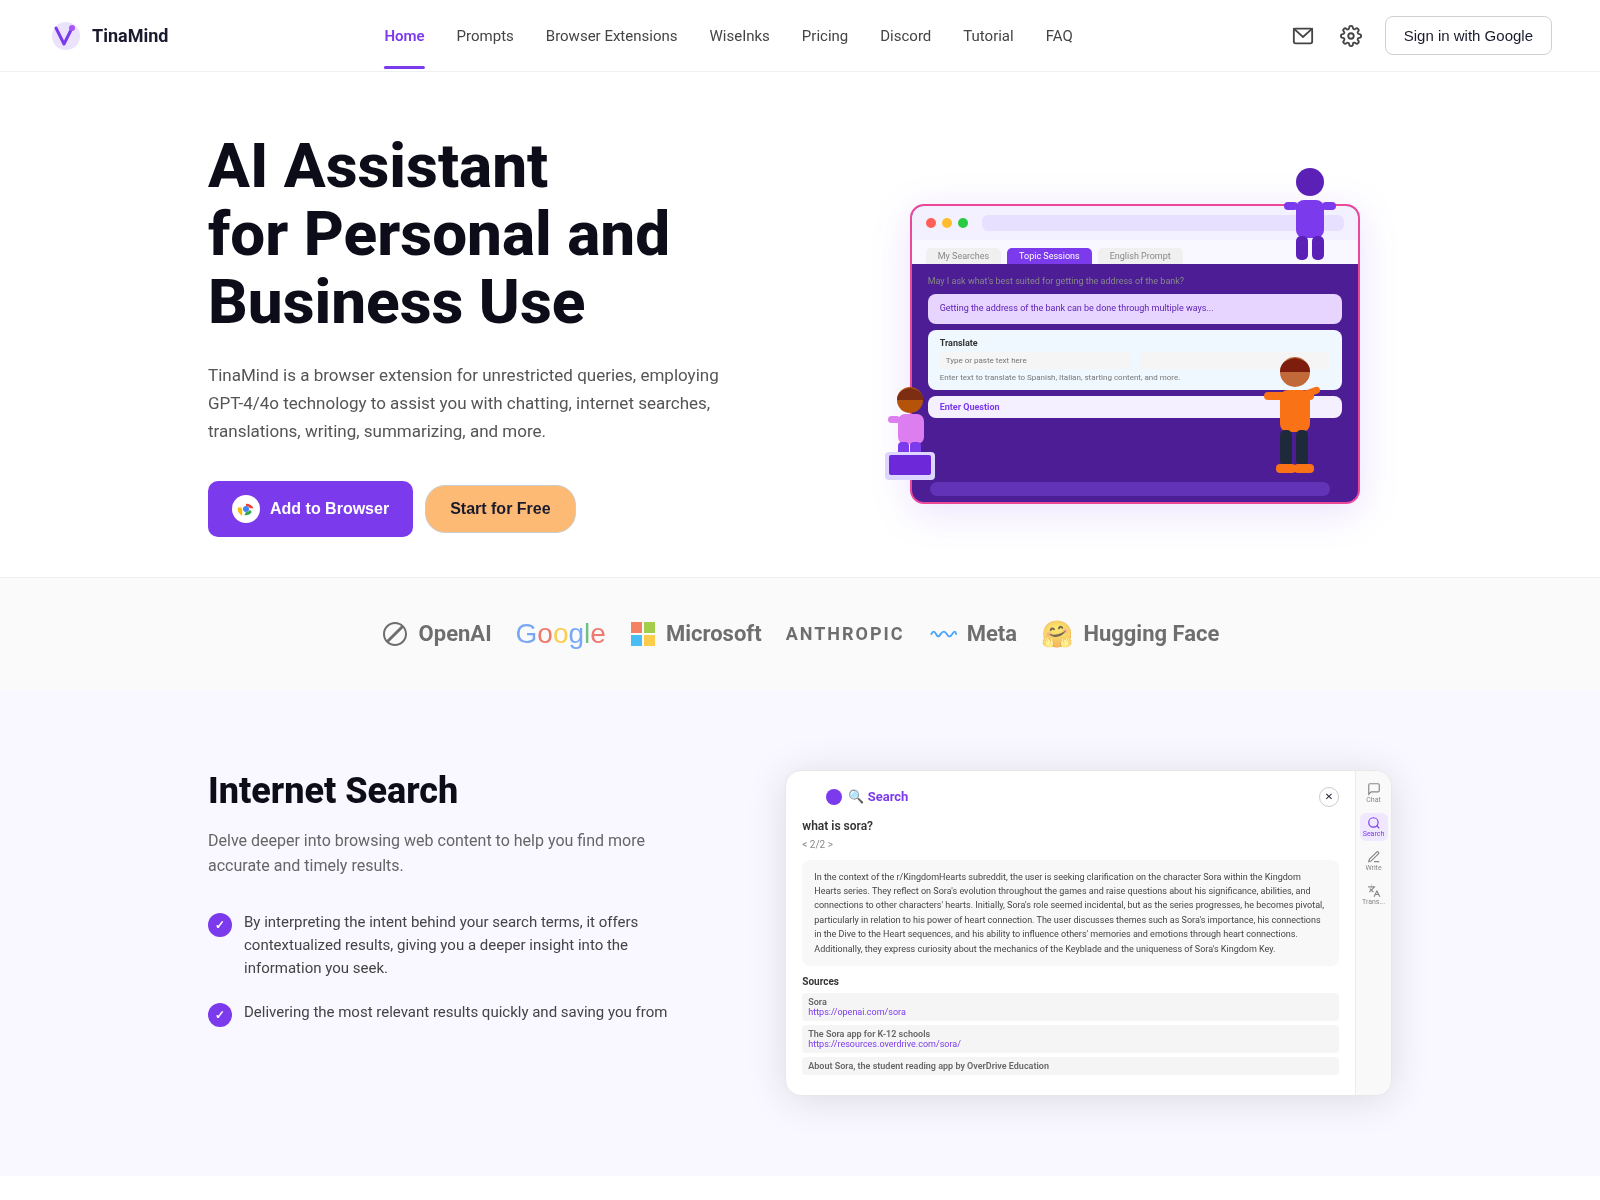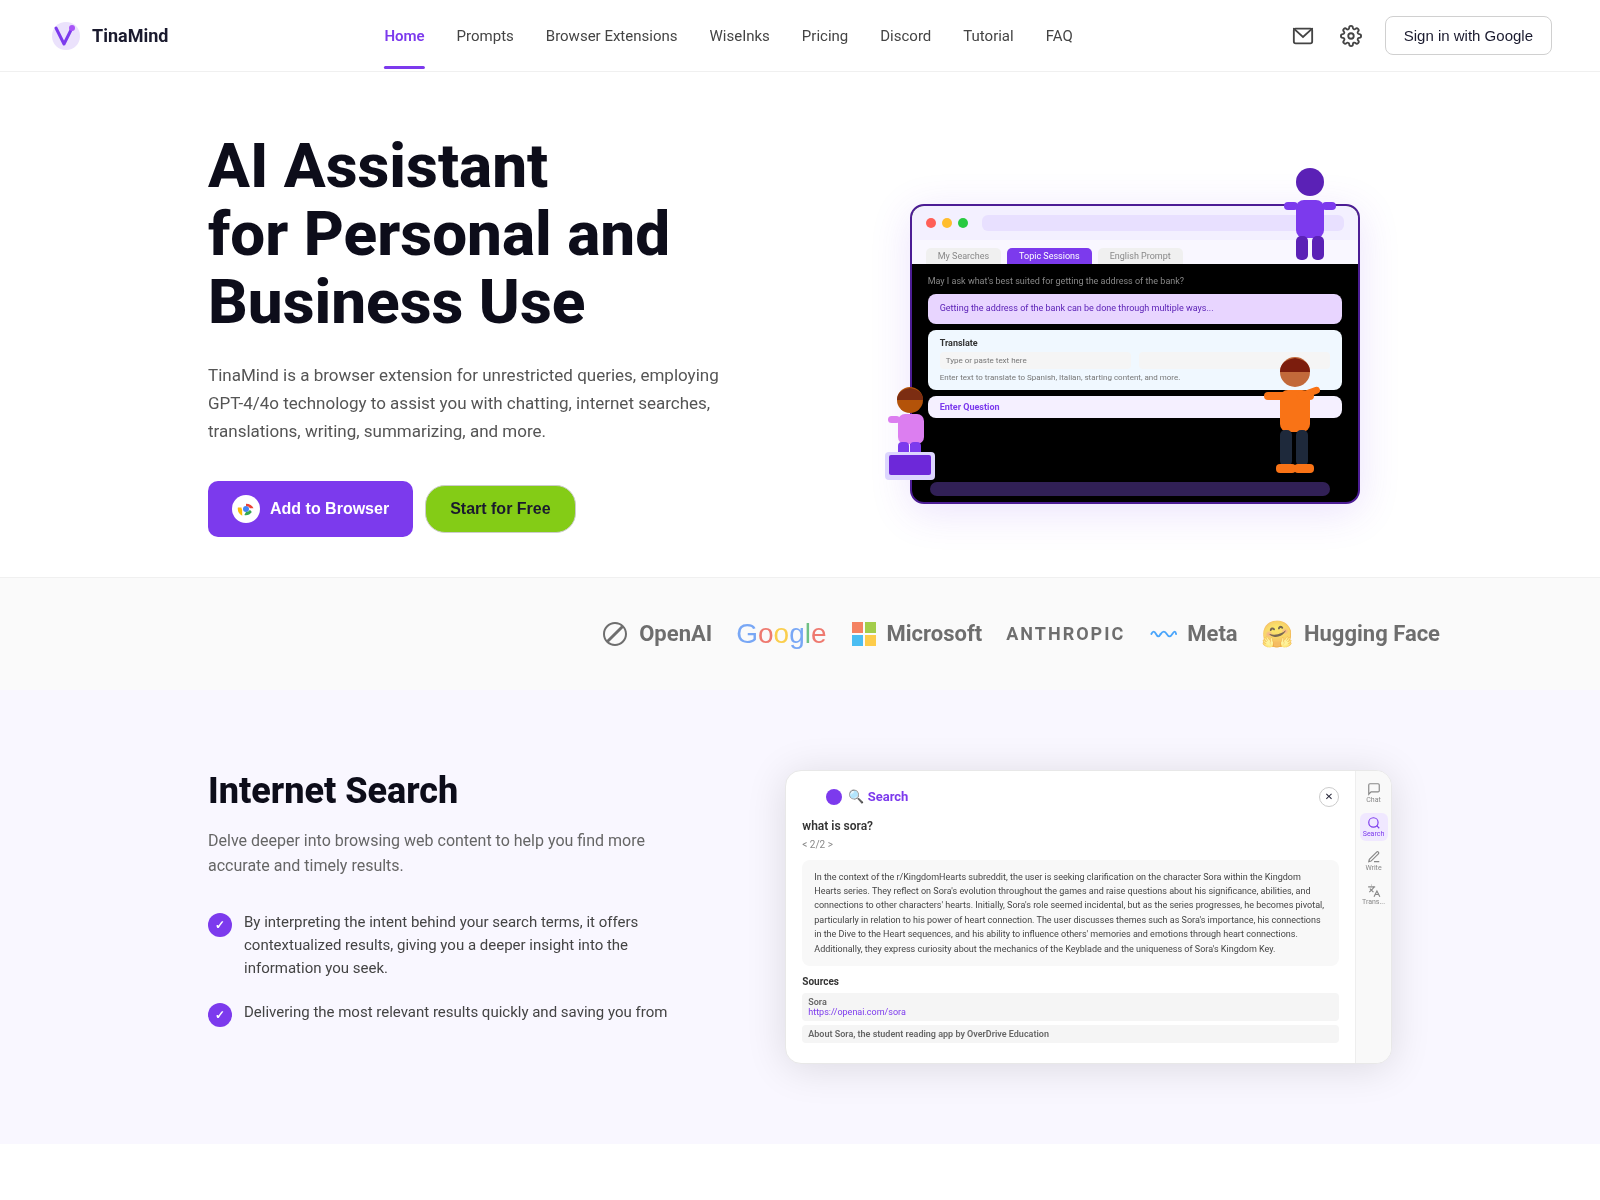"My Searches" div { background: #000000 -> #4c1d95; border: 2px solid #4c1d95 -> 2px solid #ec4899 }
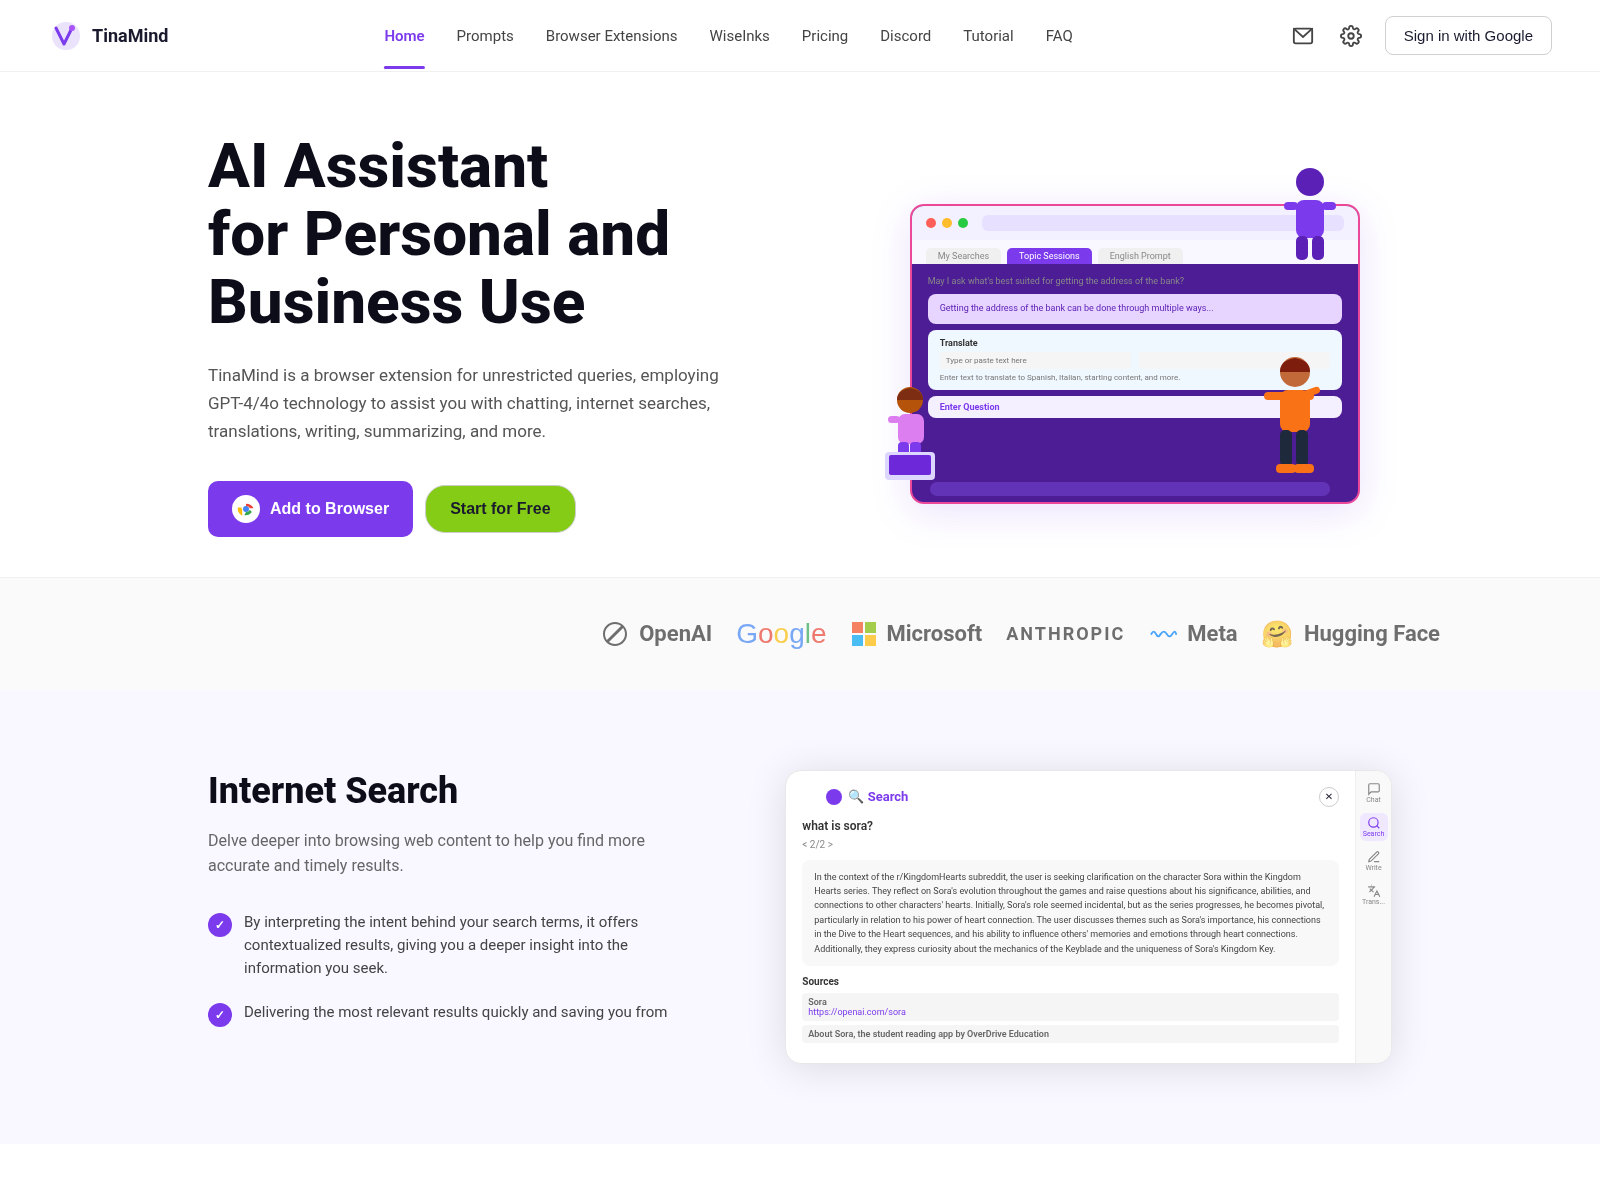"Start for Free" .btn-start { background: #84cc16 -> #fdba74 }
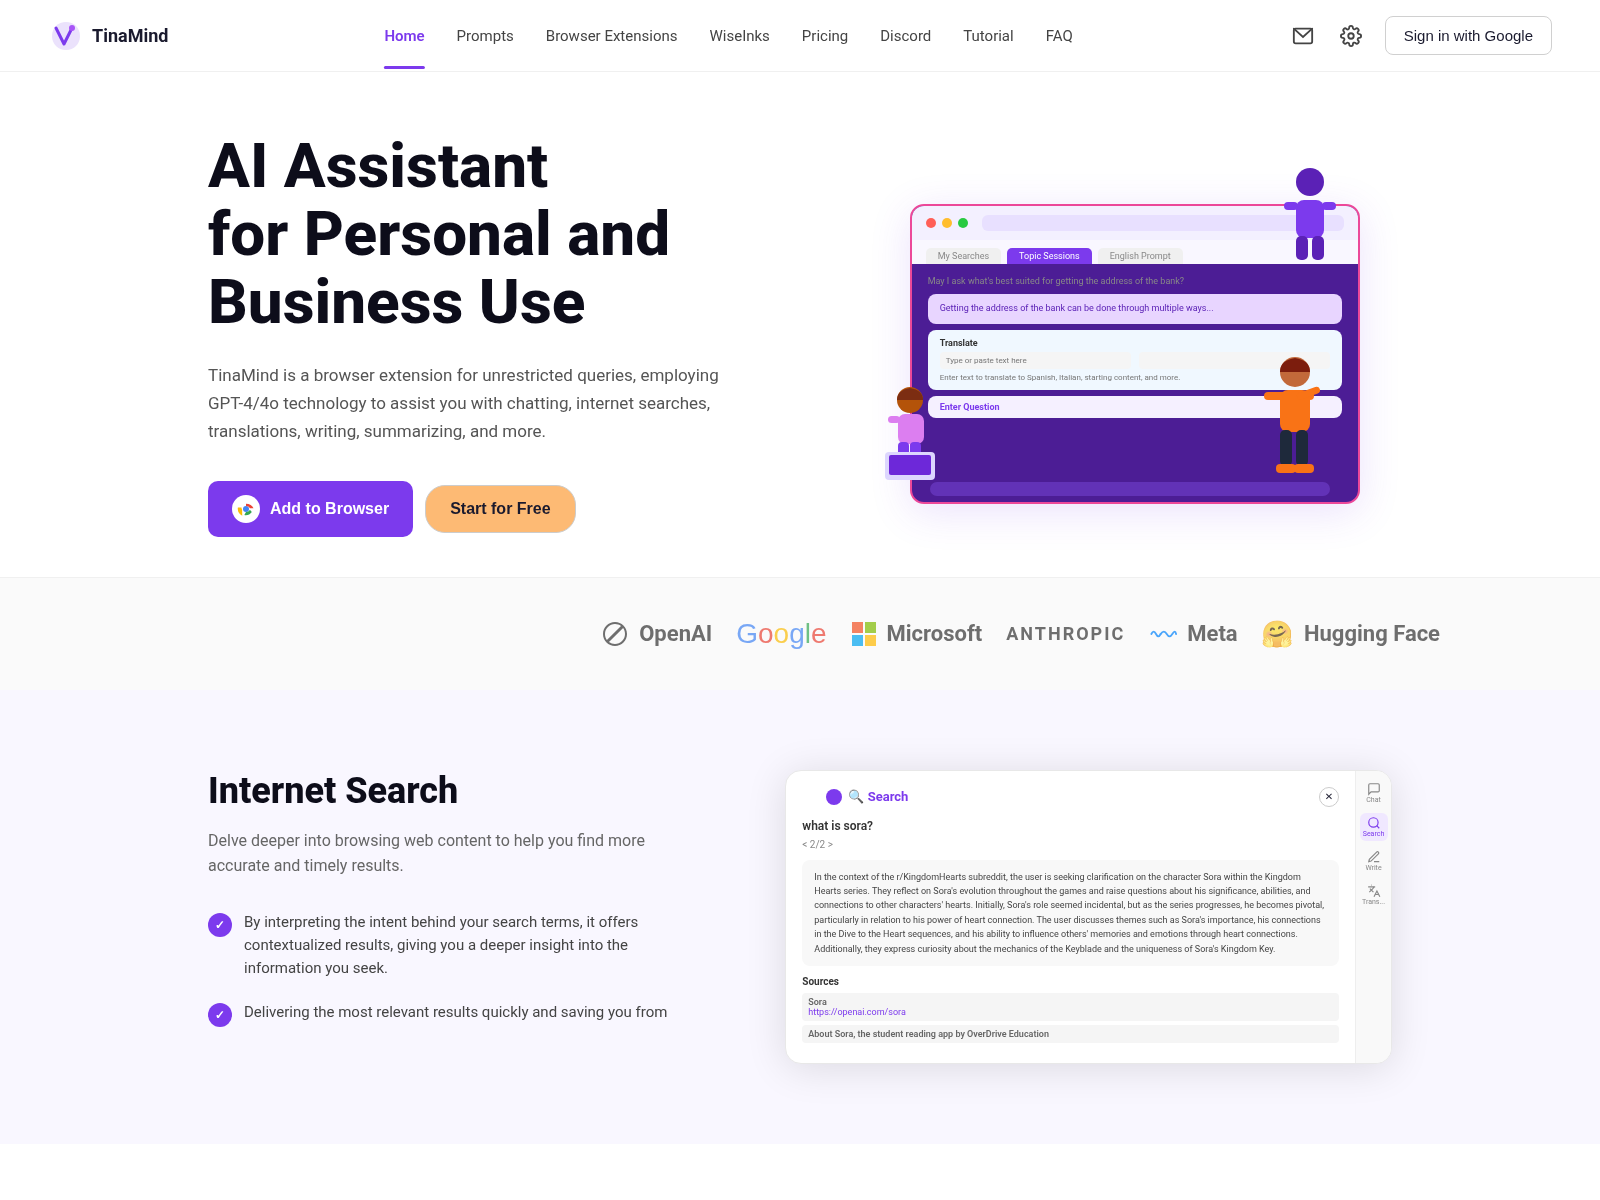"OpenAI" .partners-inner { justify-content: flex-end -> center }
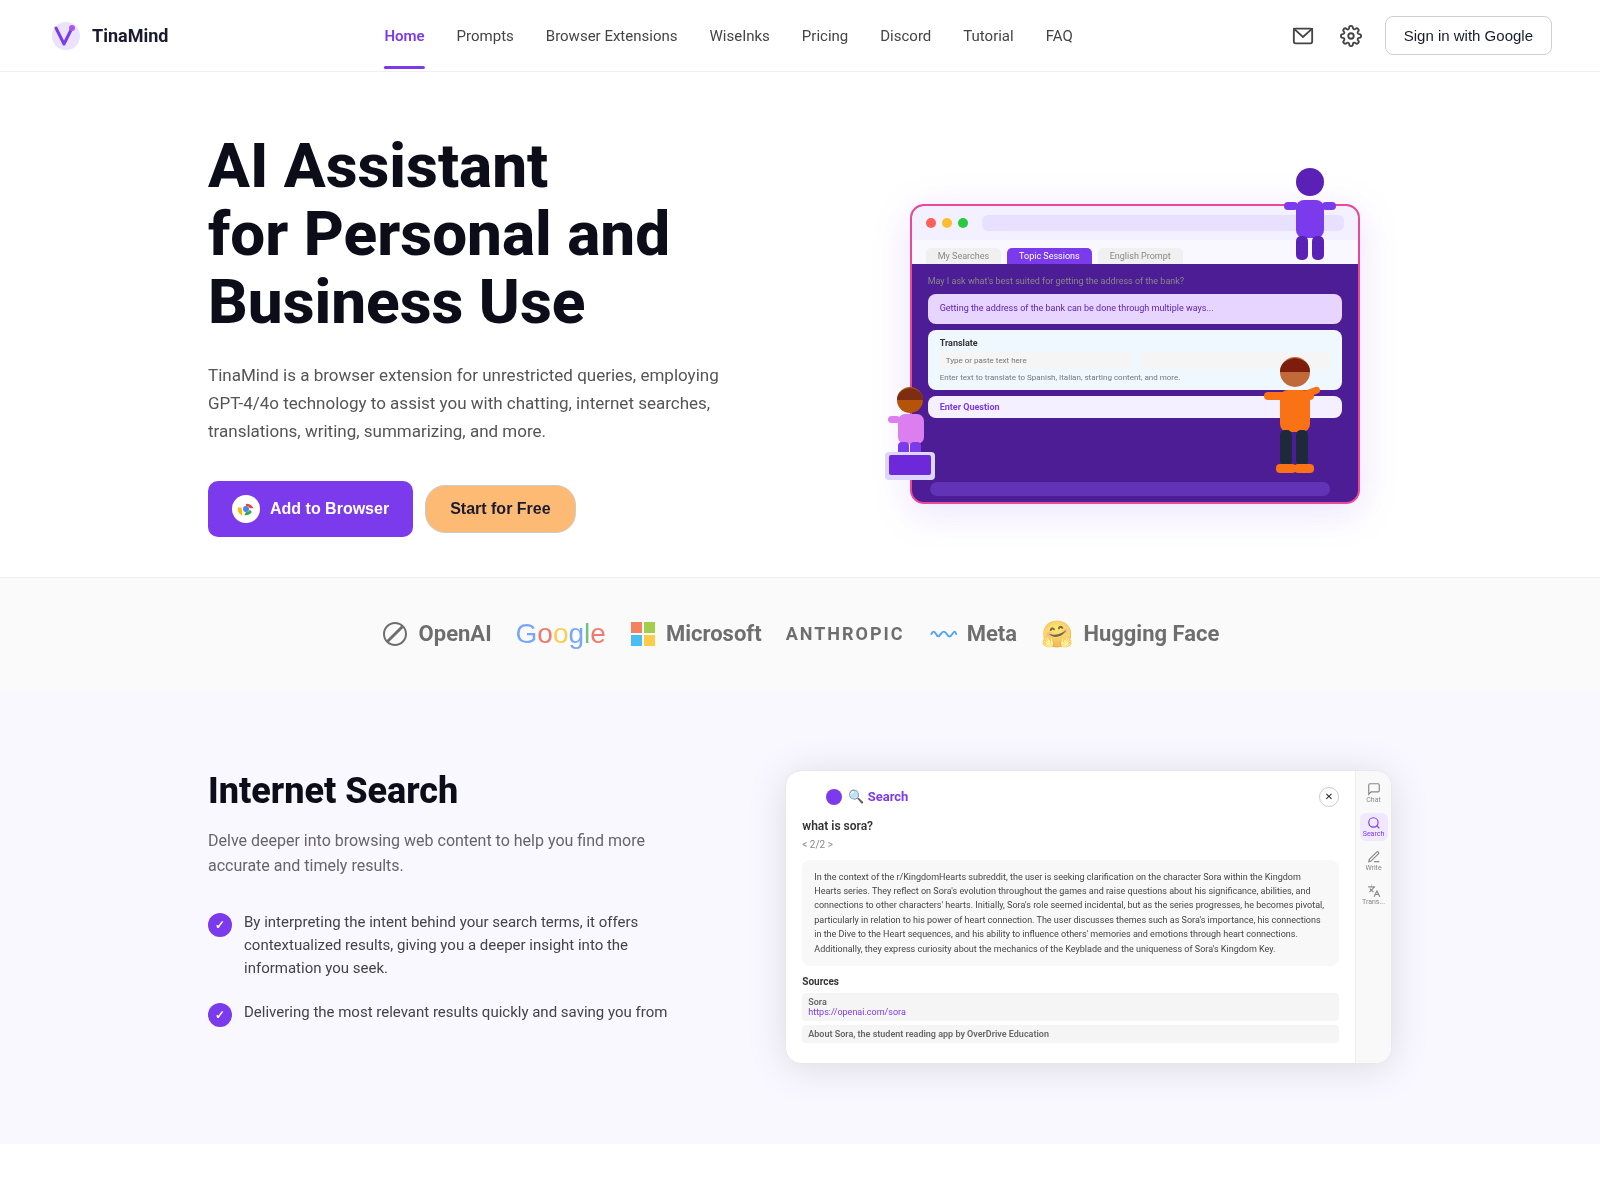"The Sora app for K-12" div.source-item { html: none -> <div> <div>The Sora app for K-12 schools</div> <div>https://resources.overdrive.com/sora/</div> </div> }
